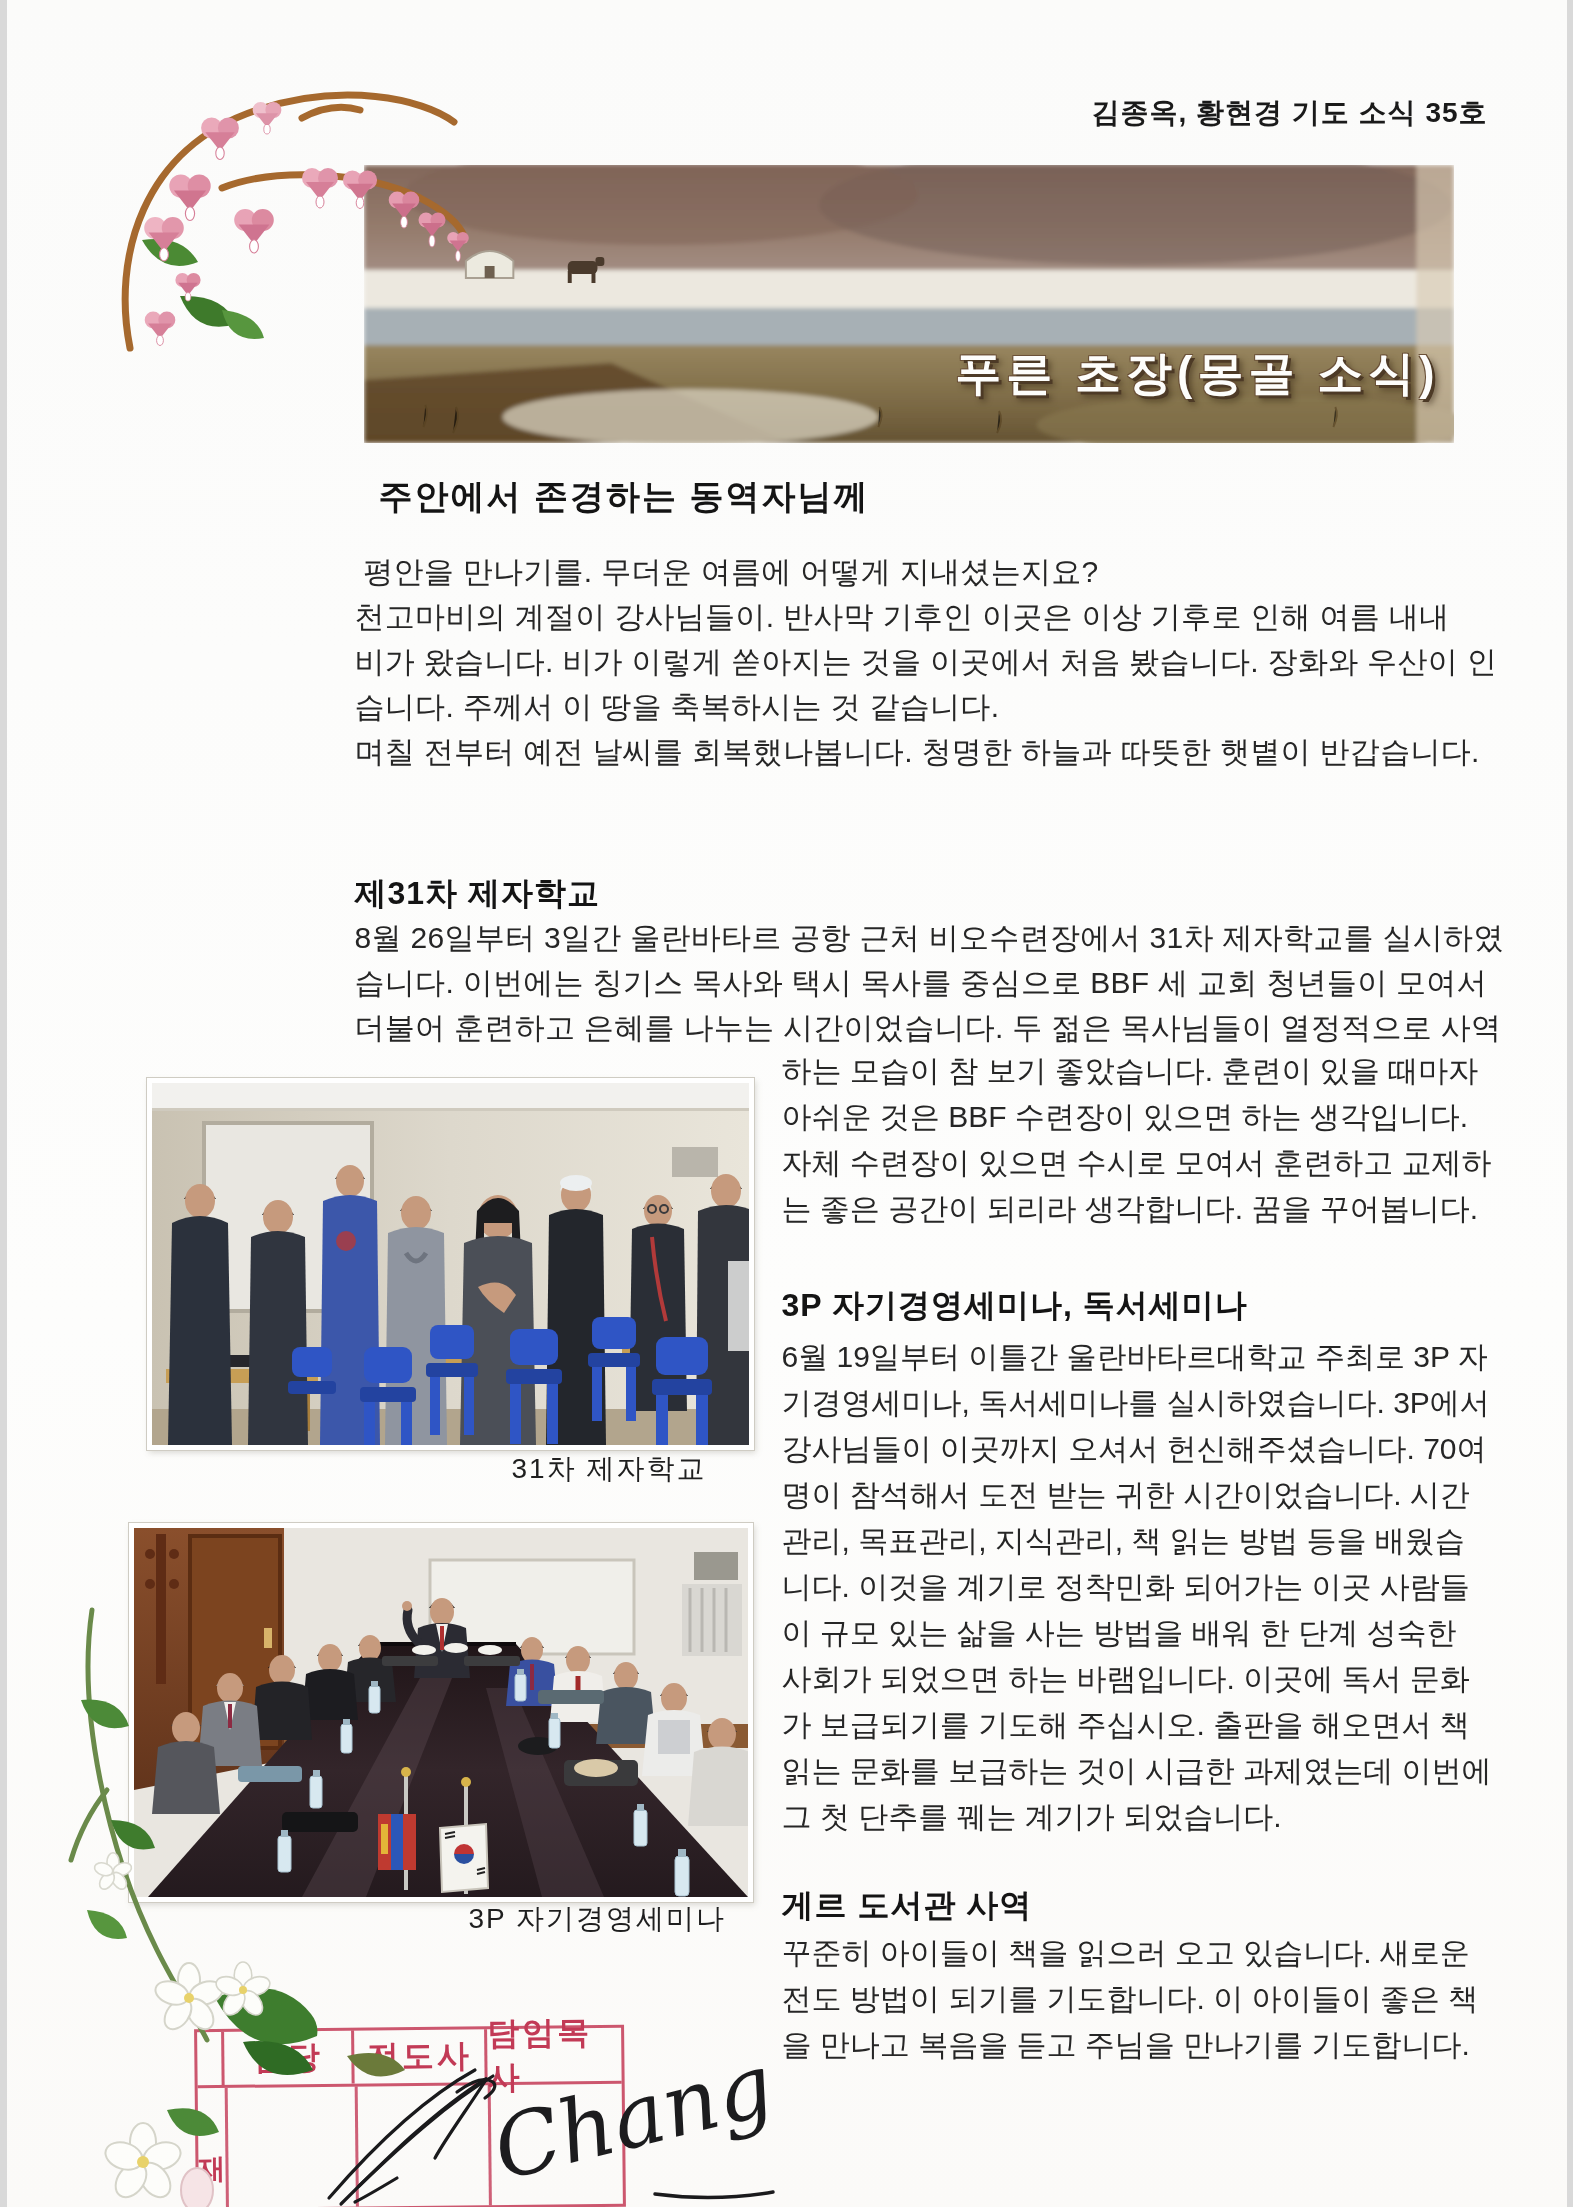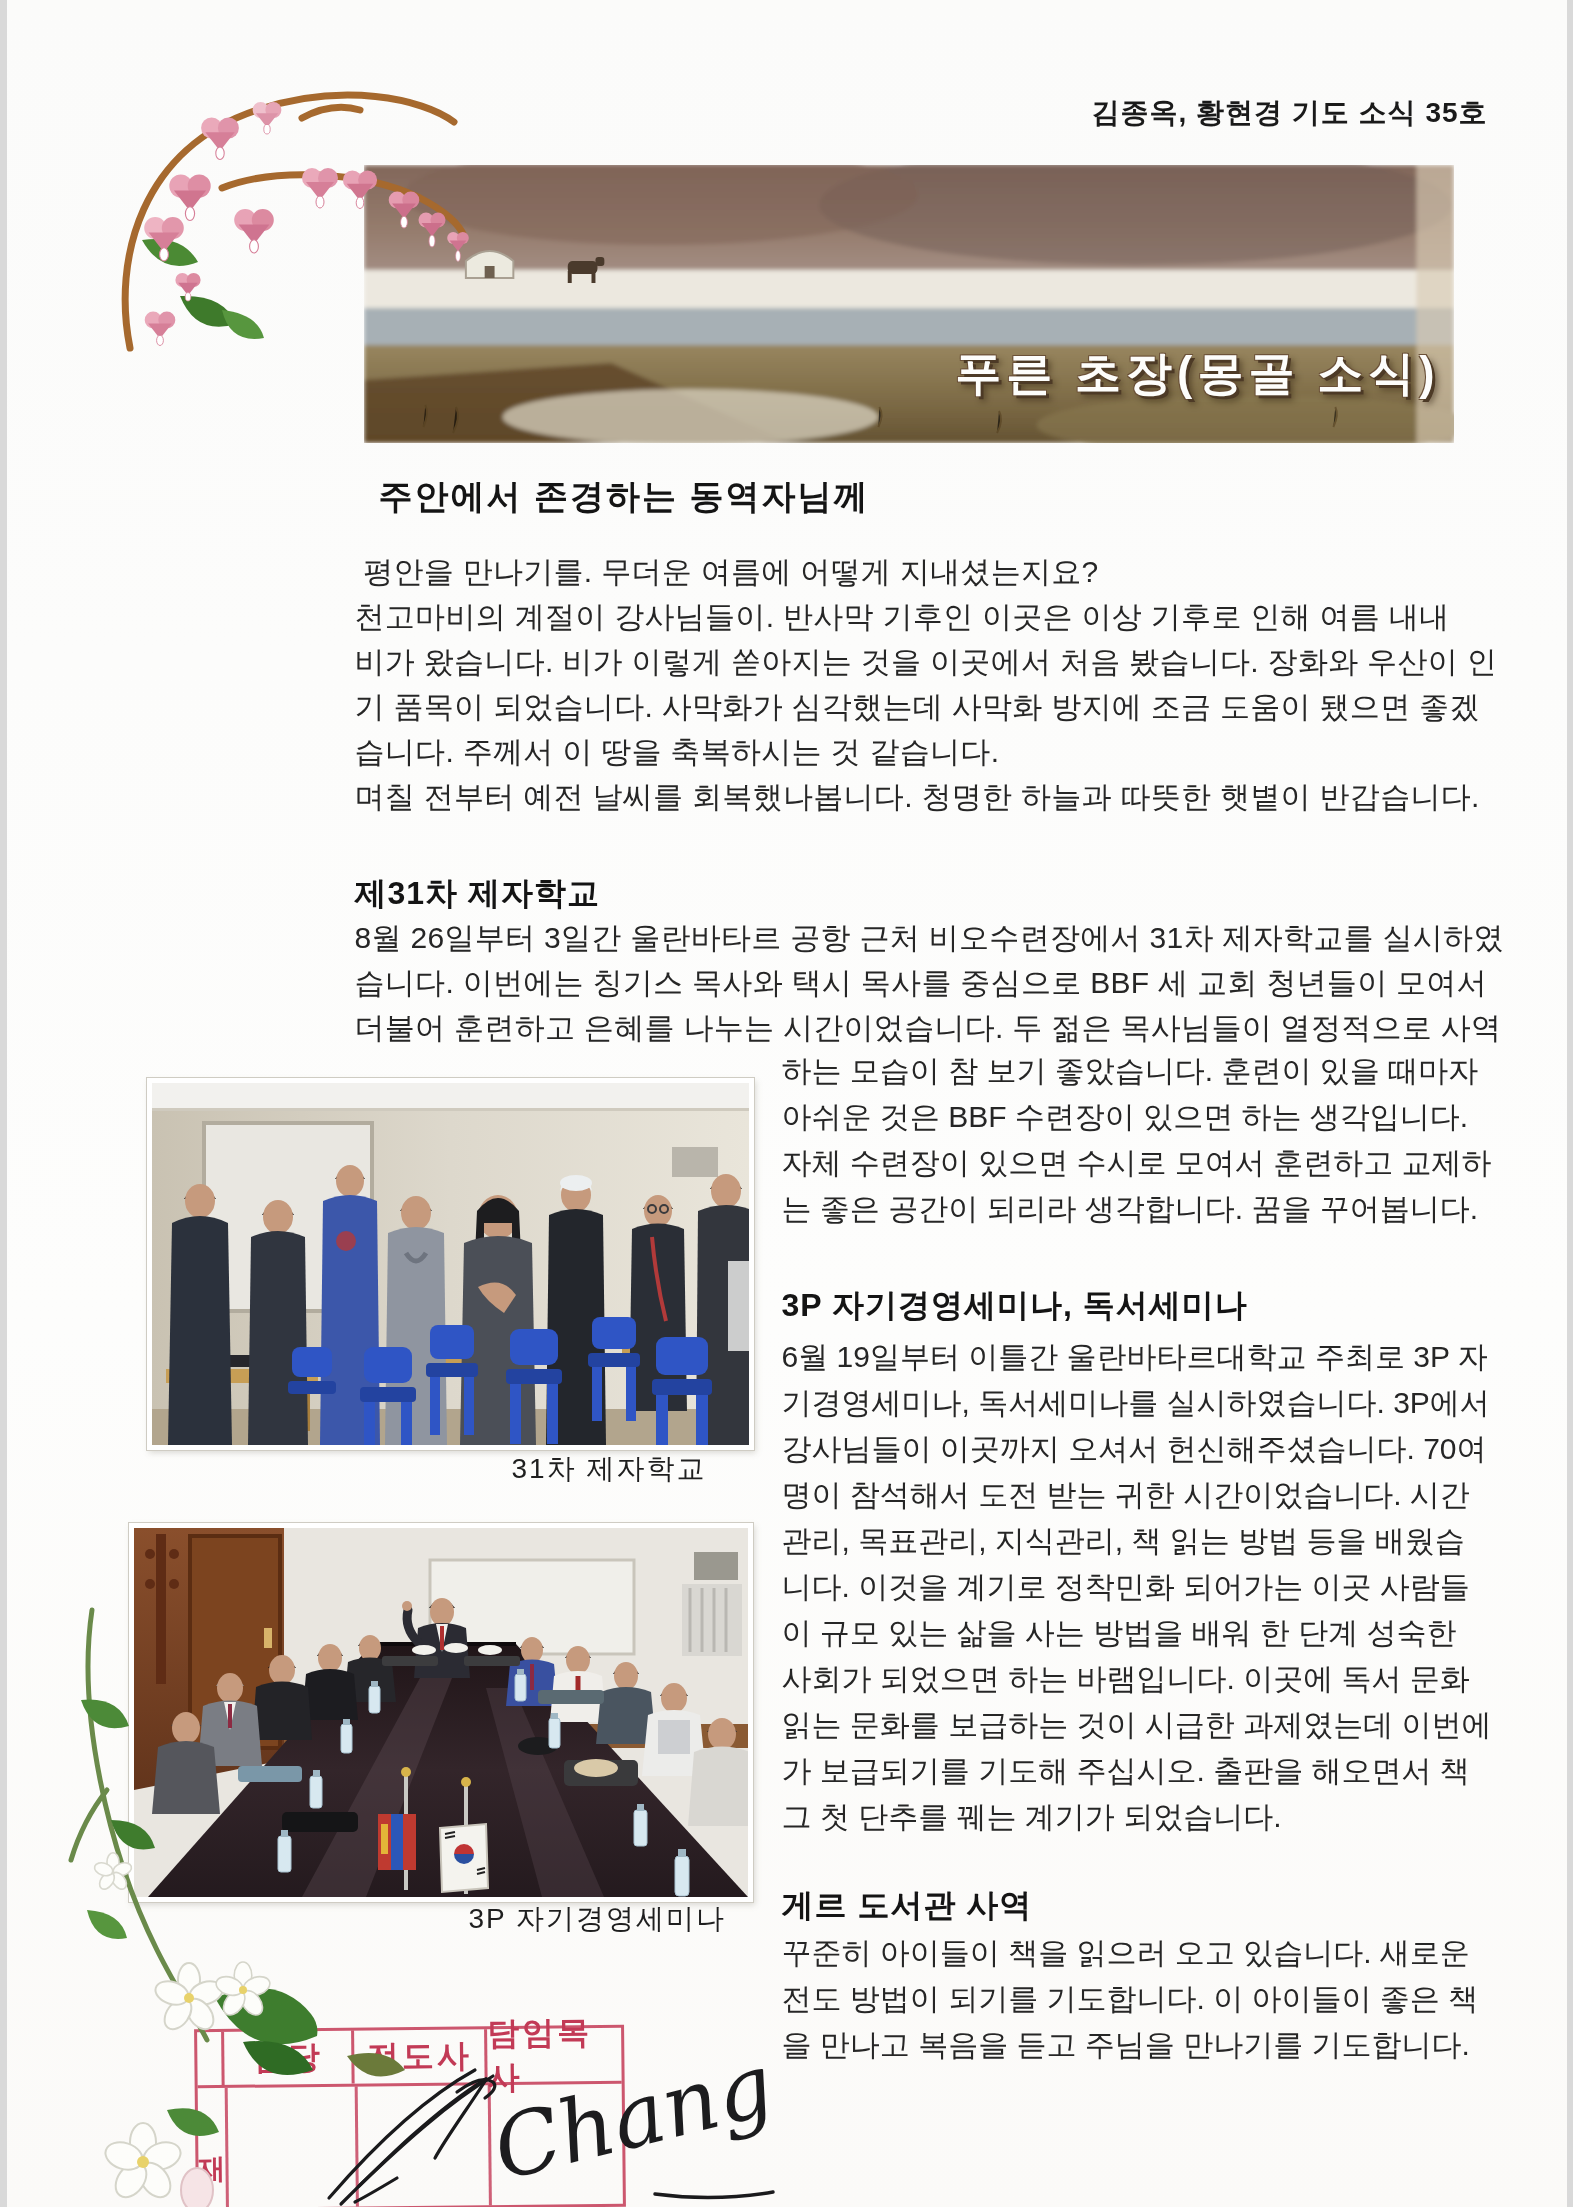"기 품목이 되었습니다. 사막화가 심각했는데" div.line { html: <div>기 품목이 되었습니다. 사막화가 심각했는데 사막화 방지에 조금 도움이 됐으면 좋겠</div> -> none }
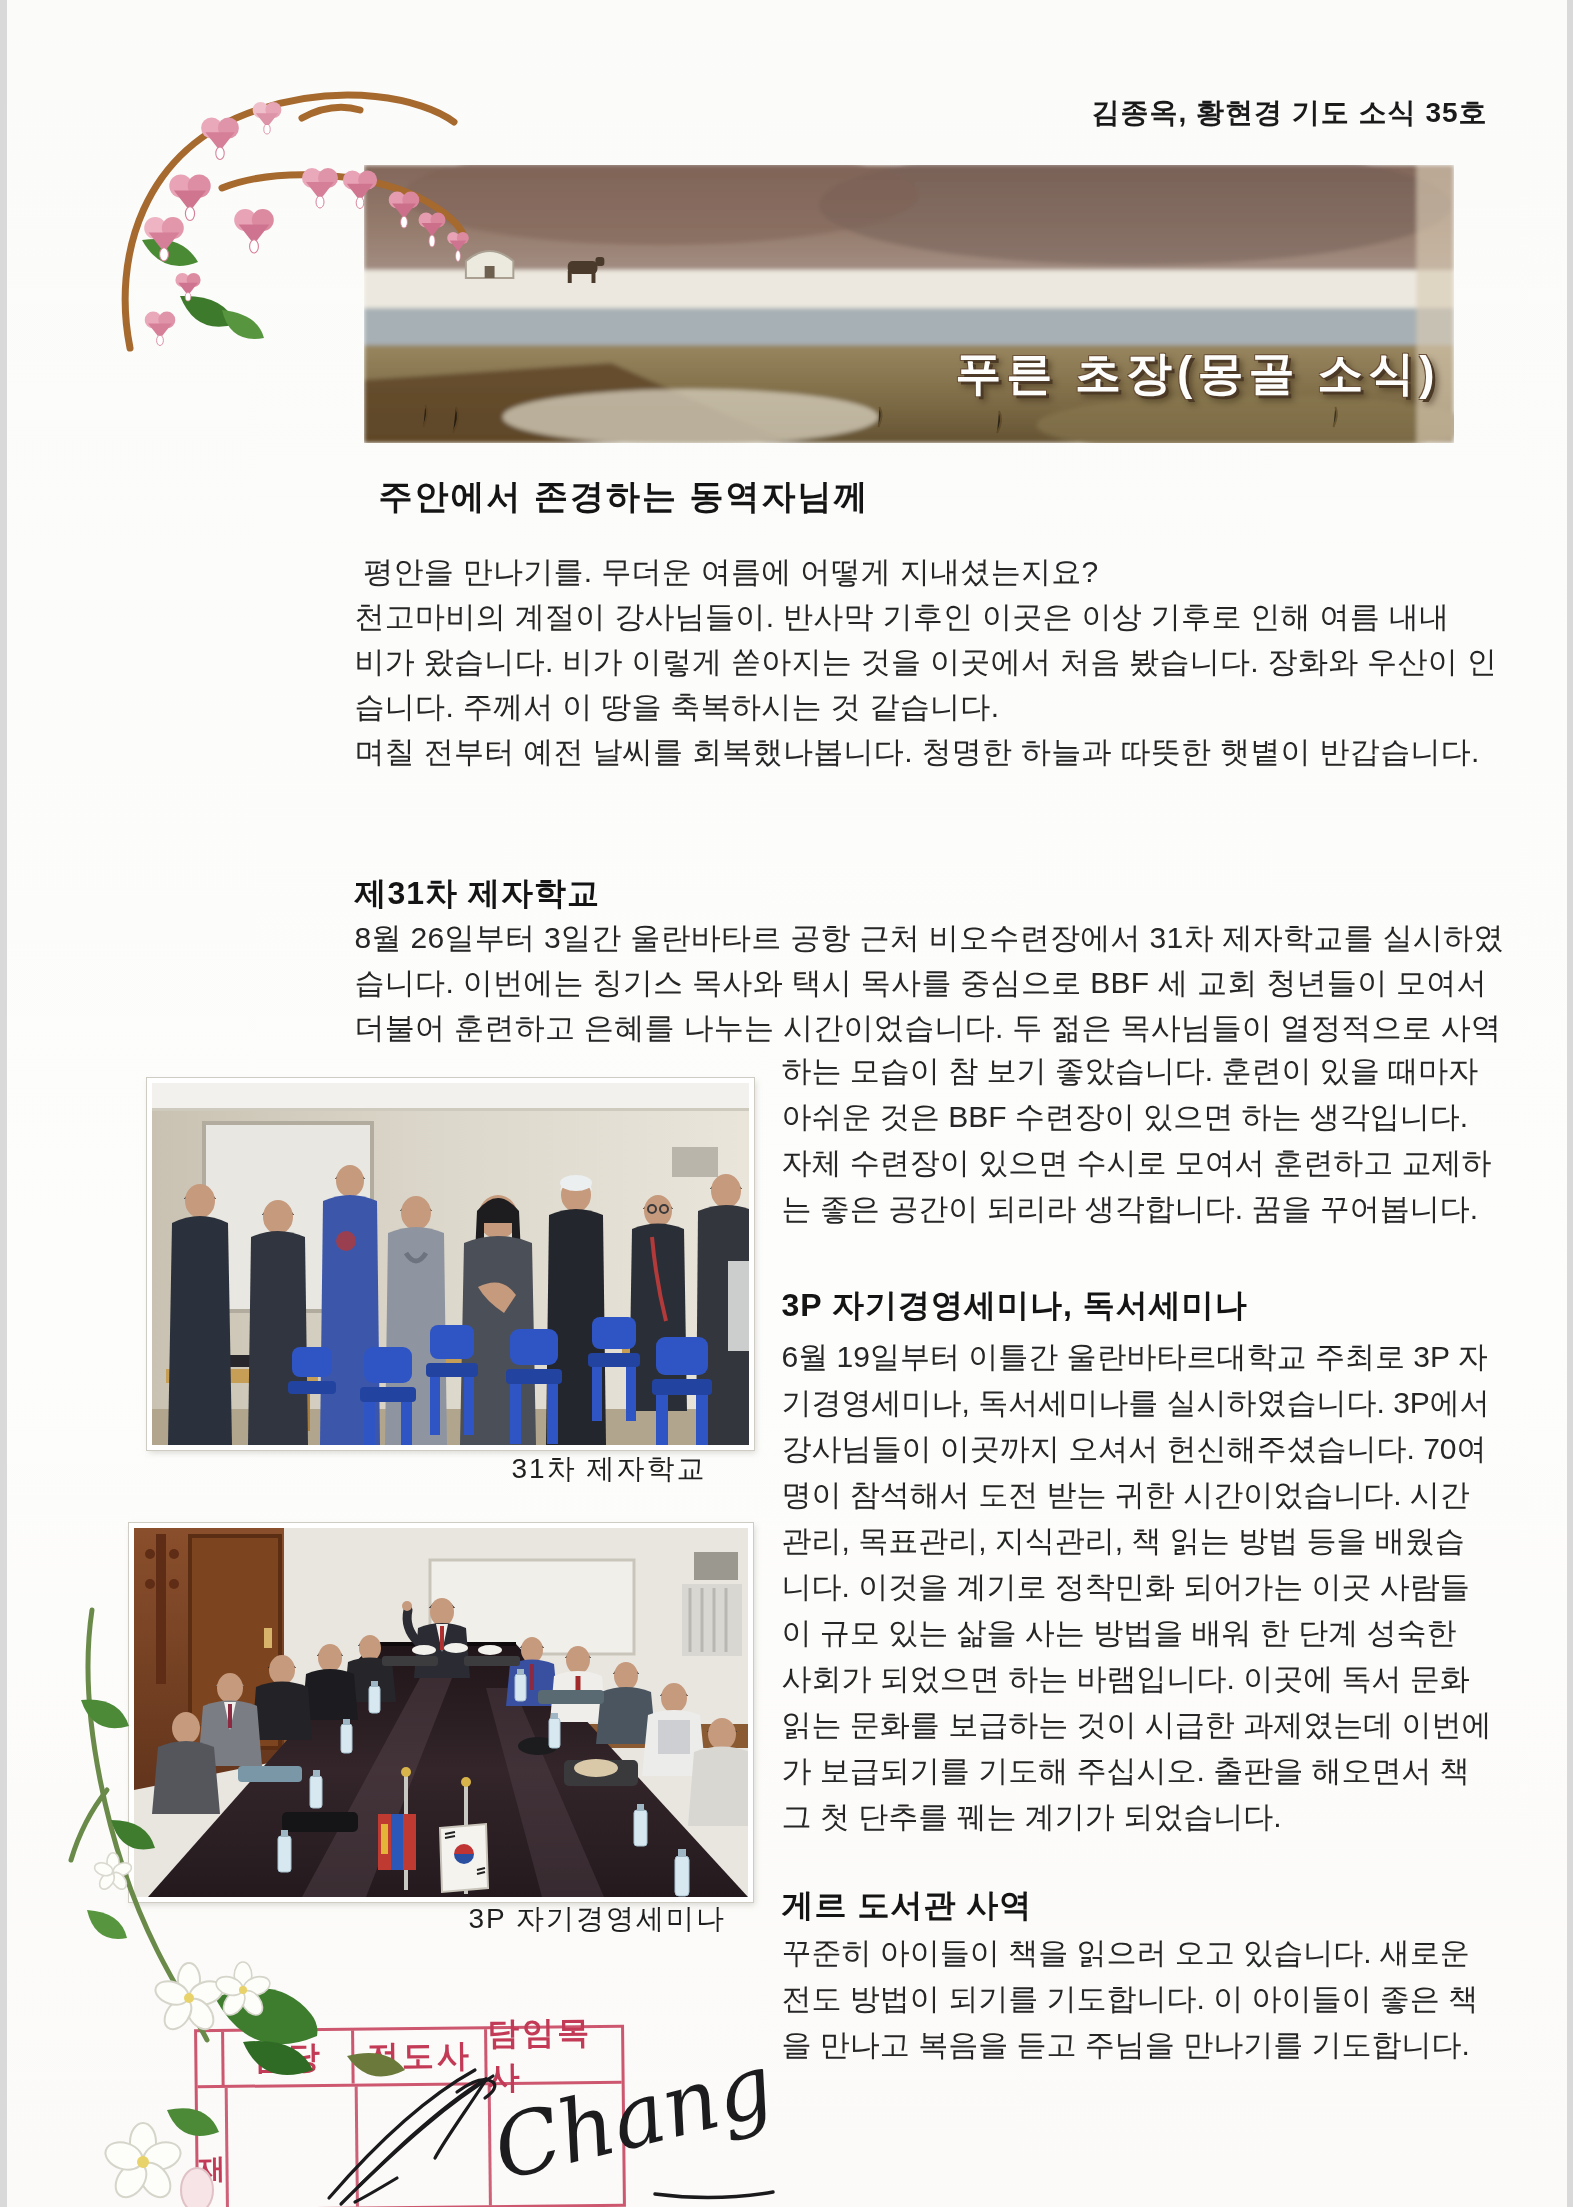"읽는 문화를 보급하는 것이 시급한" div.line { order: before "가 보급되기를 기도해 주십시오. 출판을" -> after "가 보급되기를 기도해 주십시오. 출판을" }
